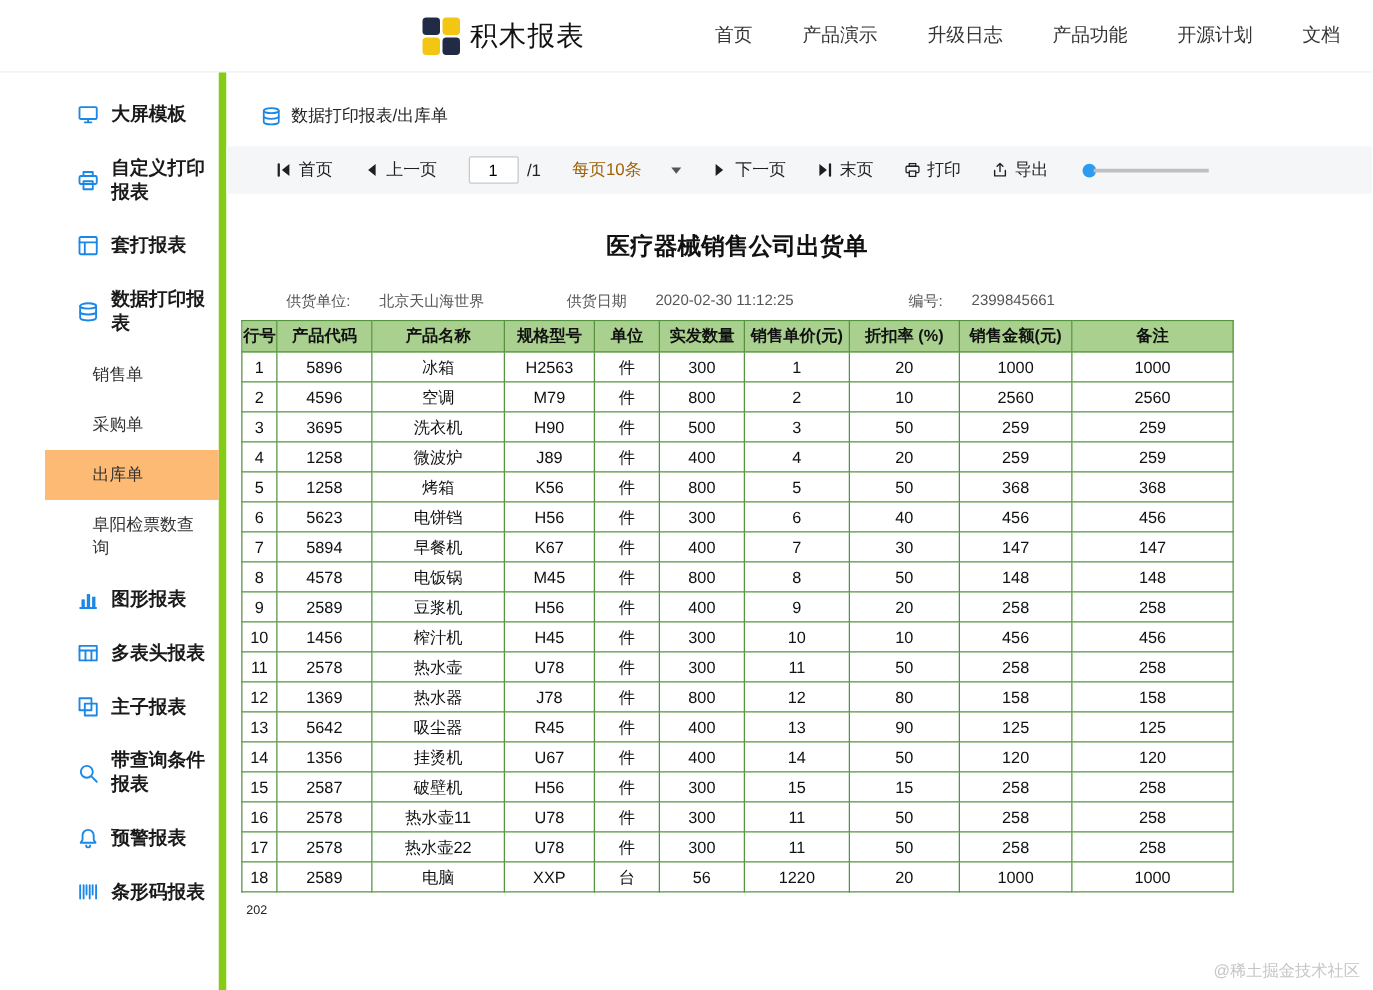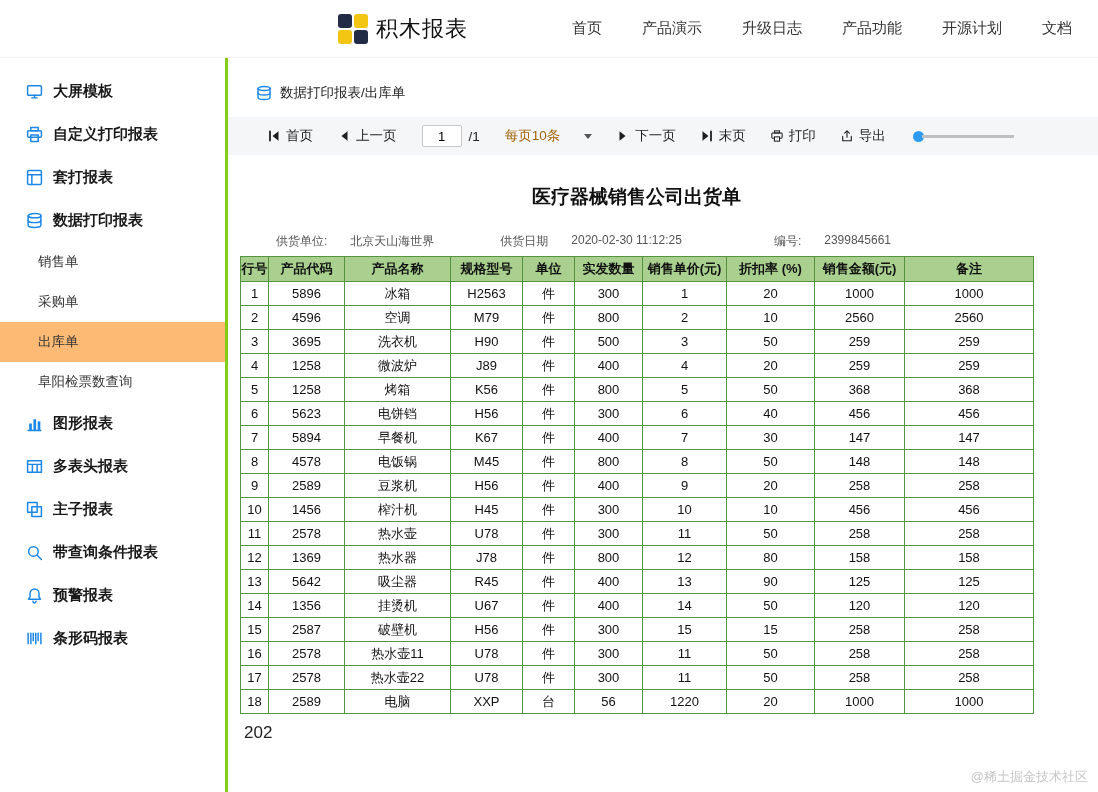"大屏模板" .sidebar { border-right: 3px solid #84cc16 -> 6px solid #84cc16; padding-left: none -> 36px; width: 228px -> 181px }
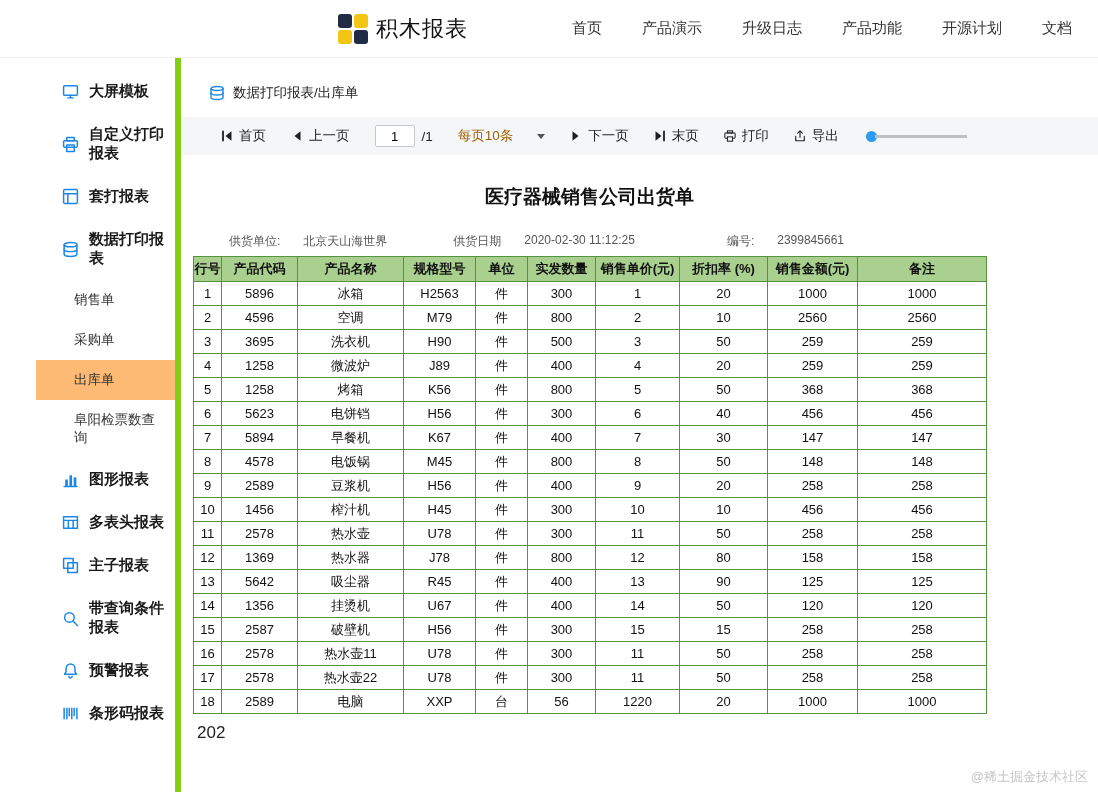"202" .row-count { font-size: 17px -> 10px }
